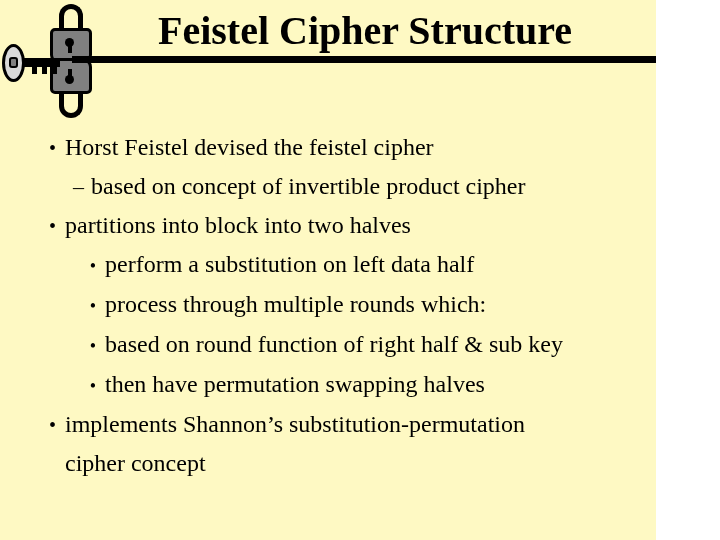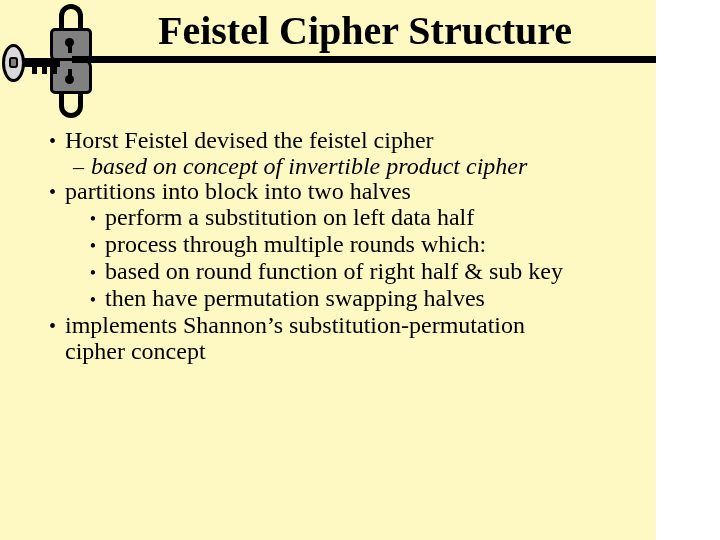"• Horst Feistel devised the" .bullet-line { line-height: 25px -> 38px }
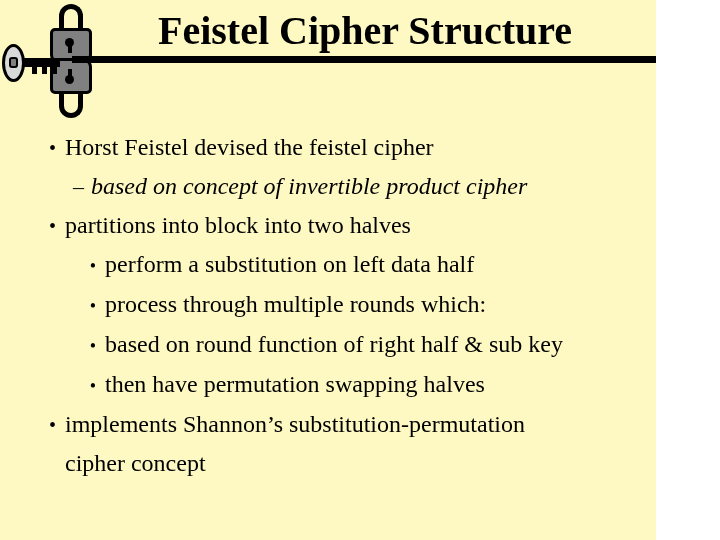"– based on concept of" .lvl2 { font-style: italic -> none }
